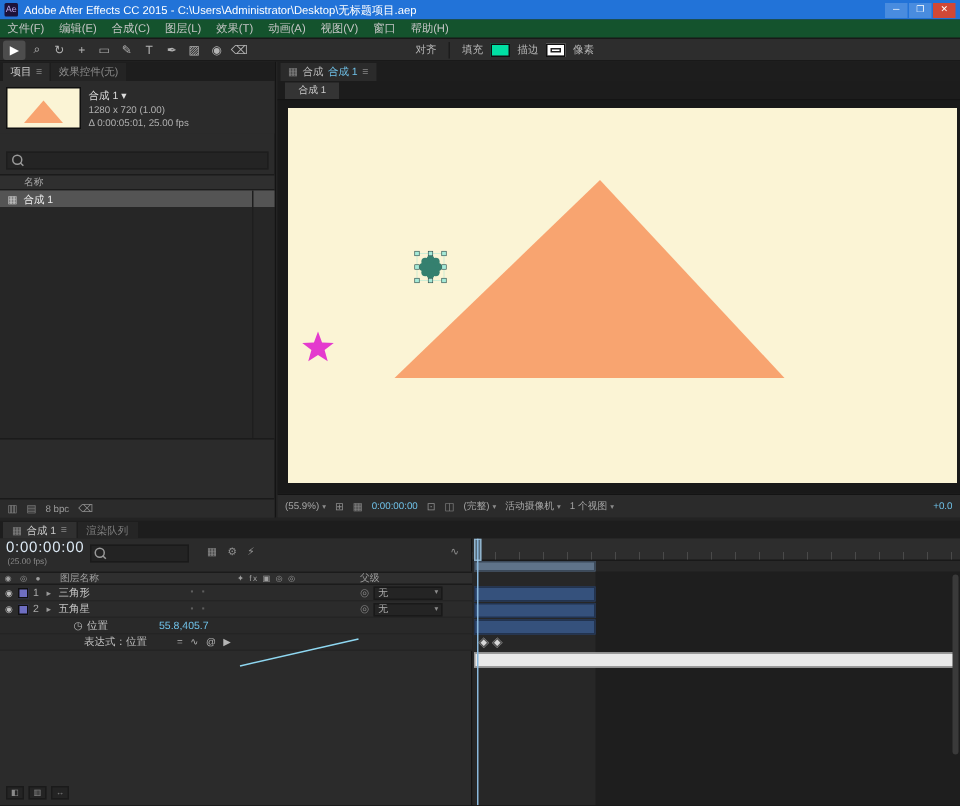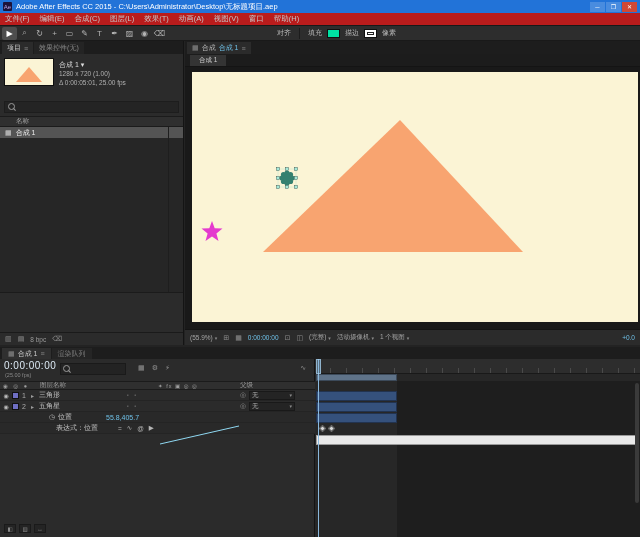"文件(F)" .menubar { background: #b91c1c -> #14532d }
